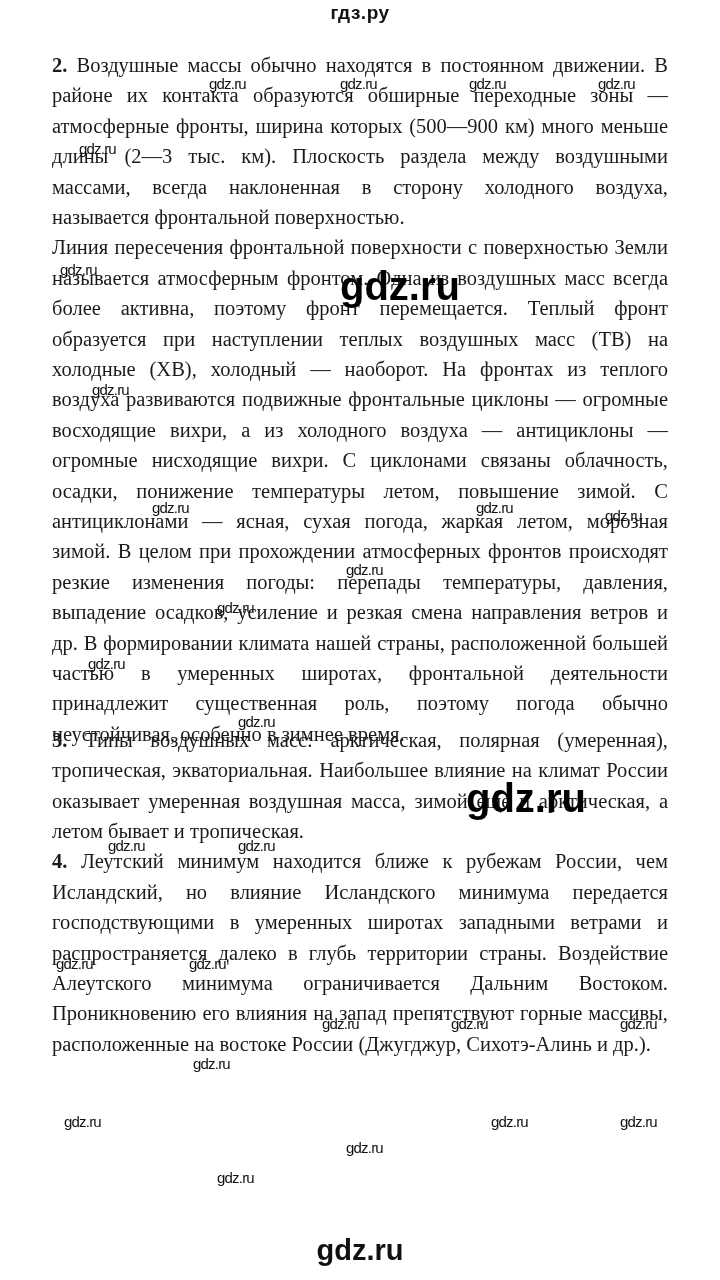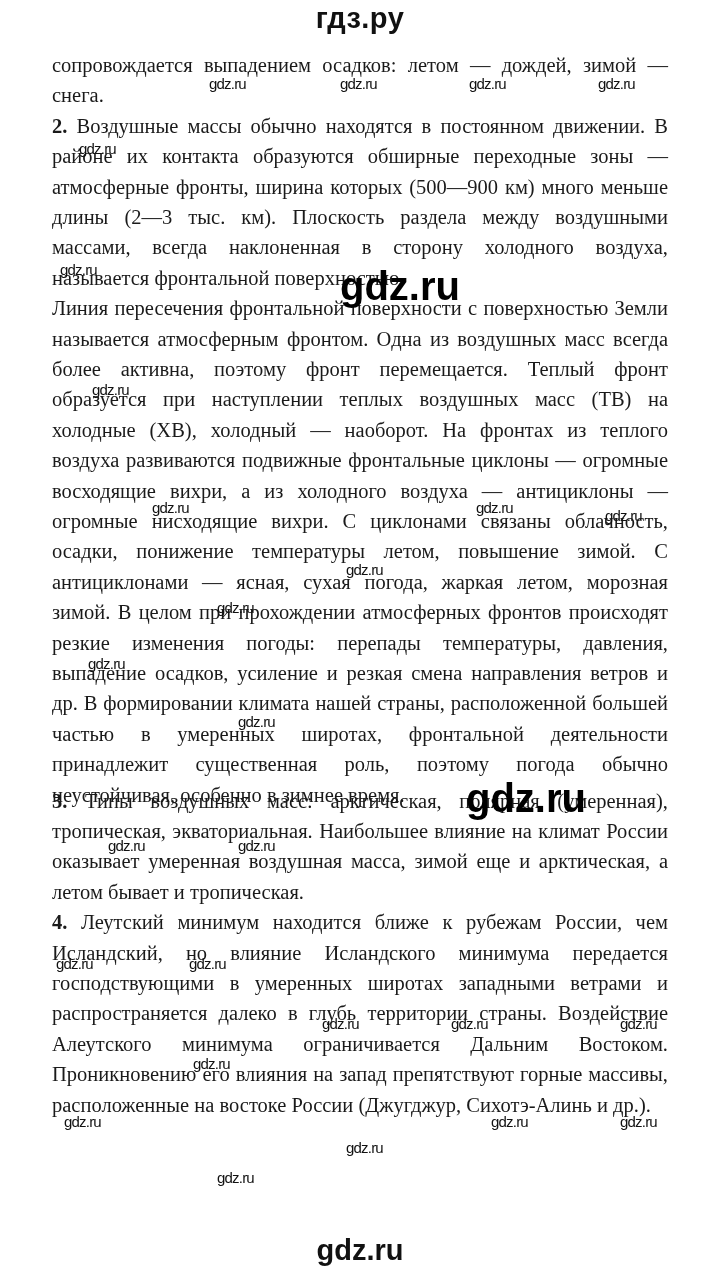"гдз.ру" .header-wm { font-size: 29px -> 19px }
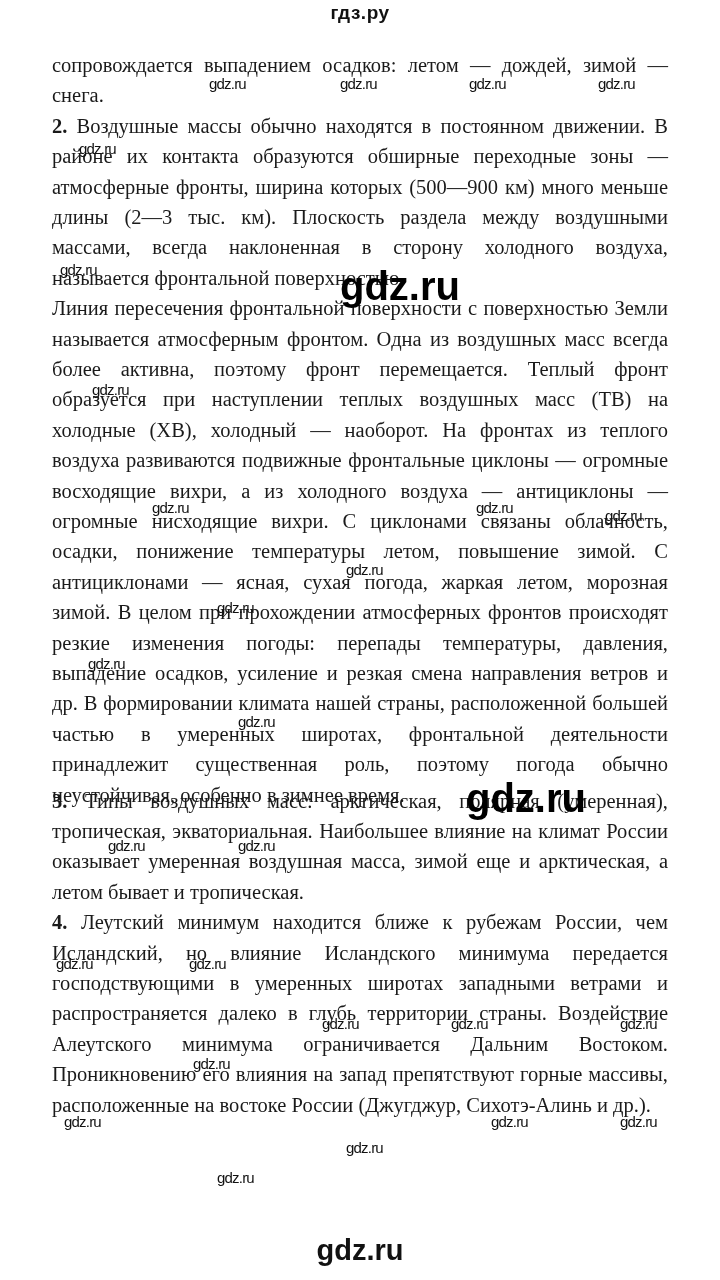"сопровождается выпадением осадков: летом" p { html: <p> <span>сопровождается выпадением осадков: летом — дождей, зимой — снега.</span> </p> -> none }
